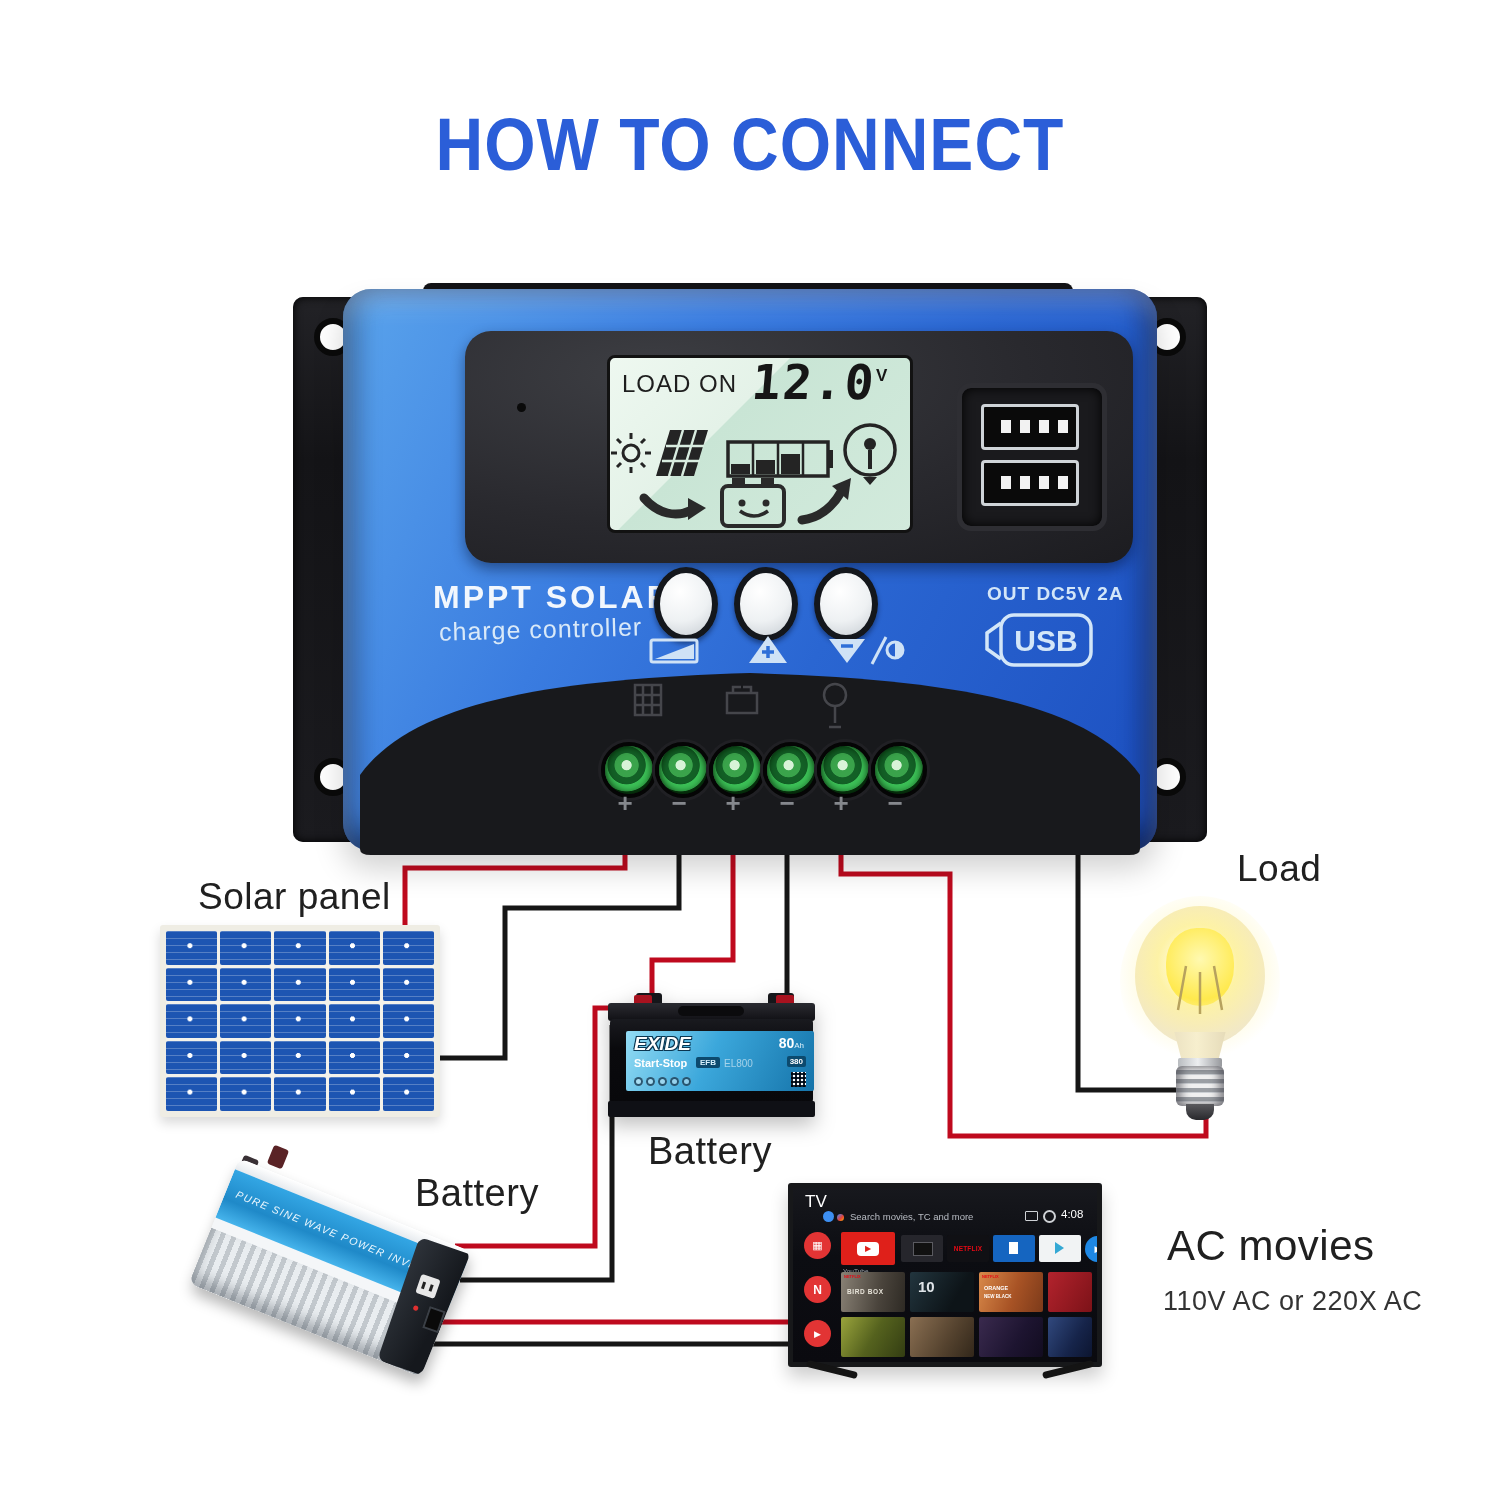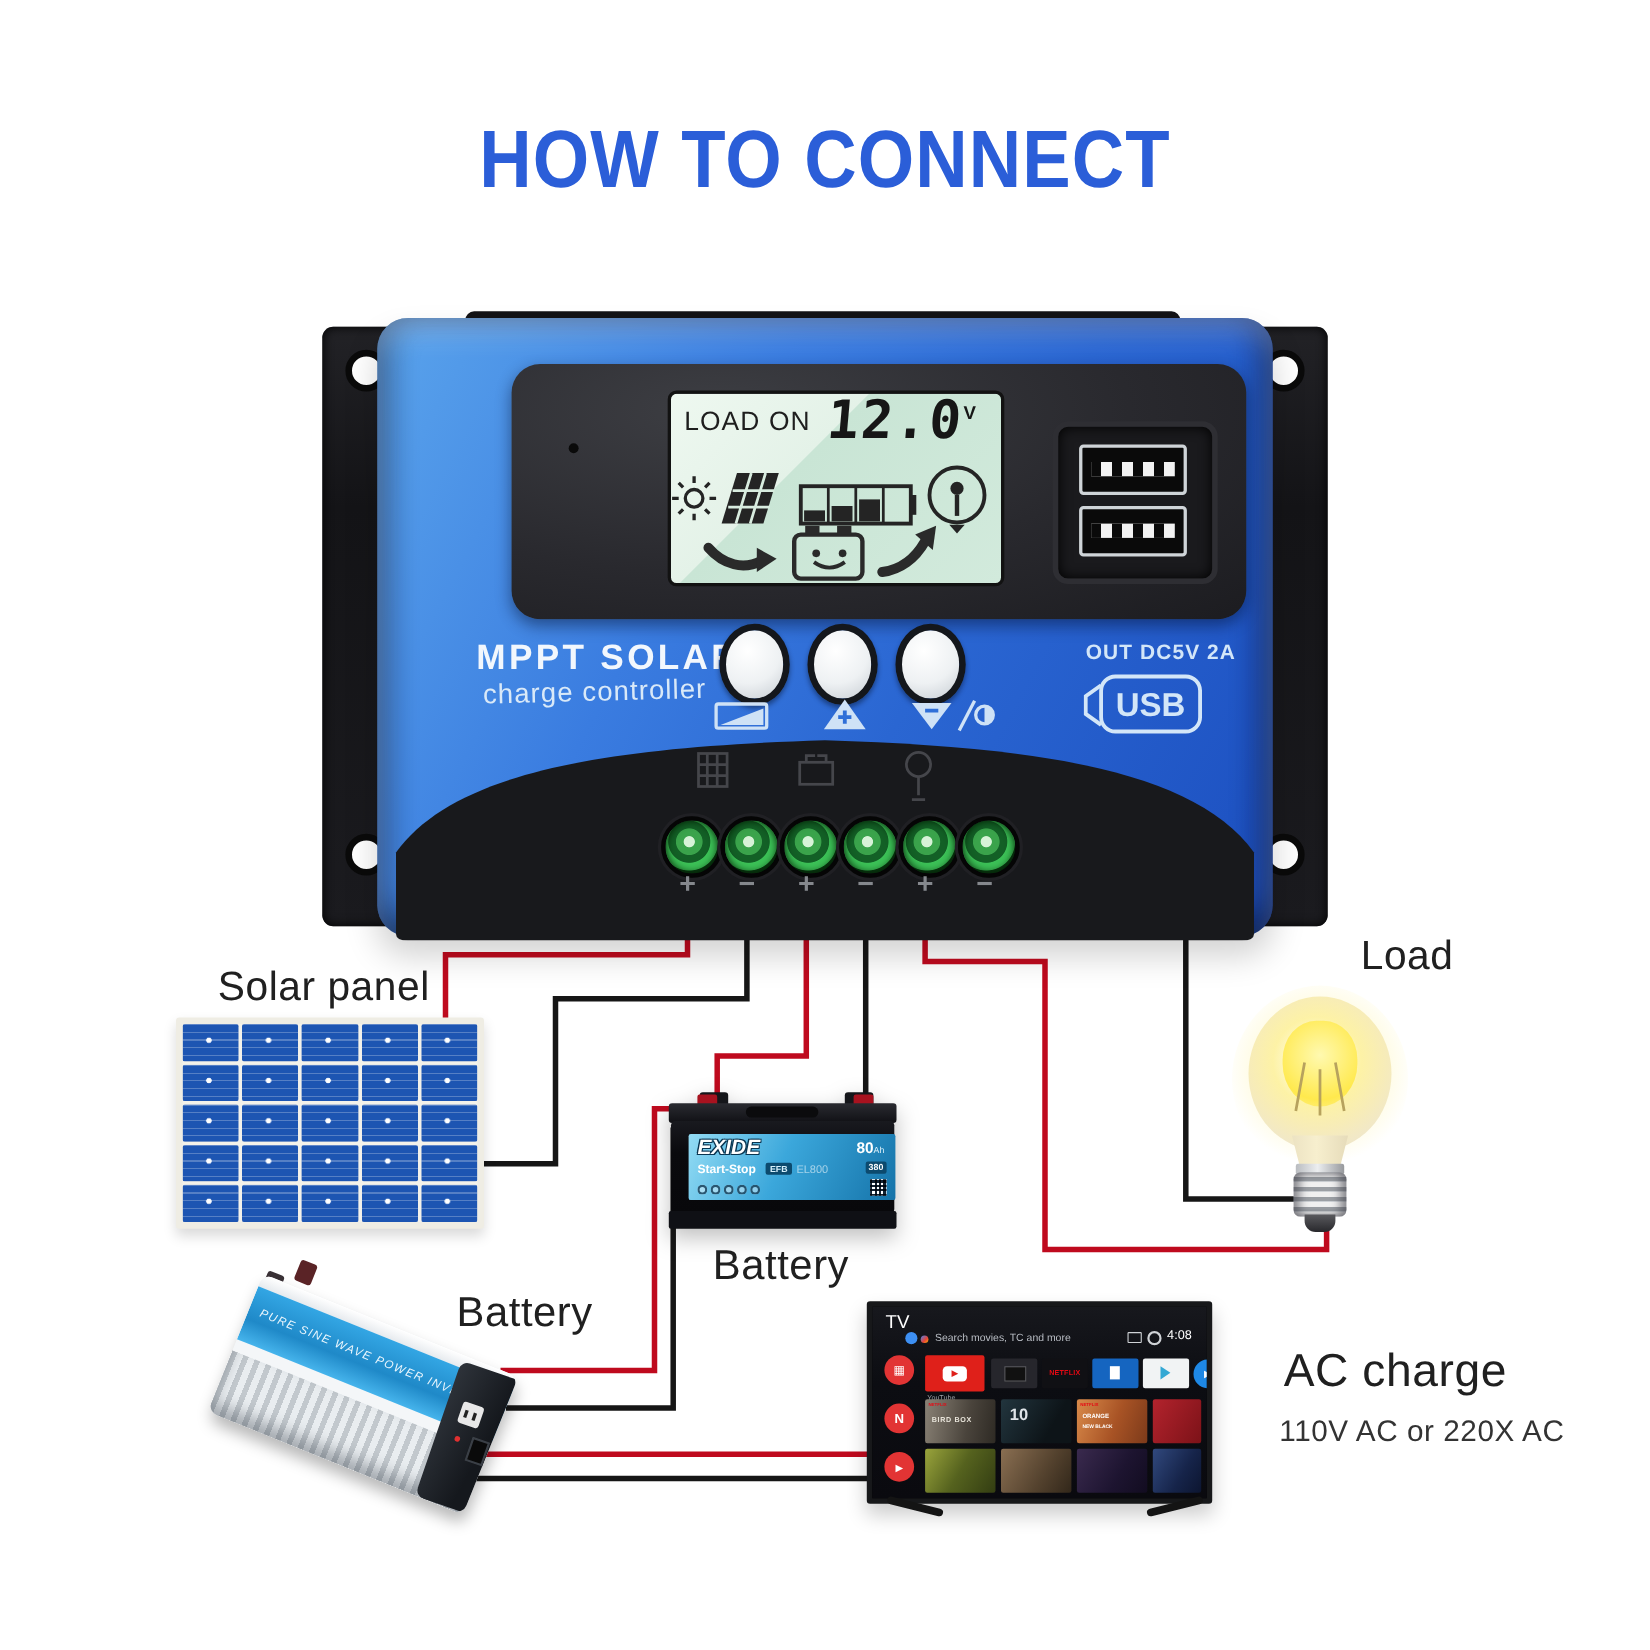"AC charge" div.abs { text: charge -> movies }
